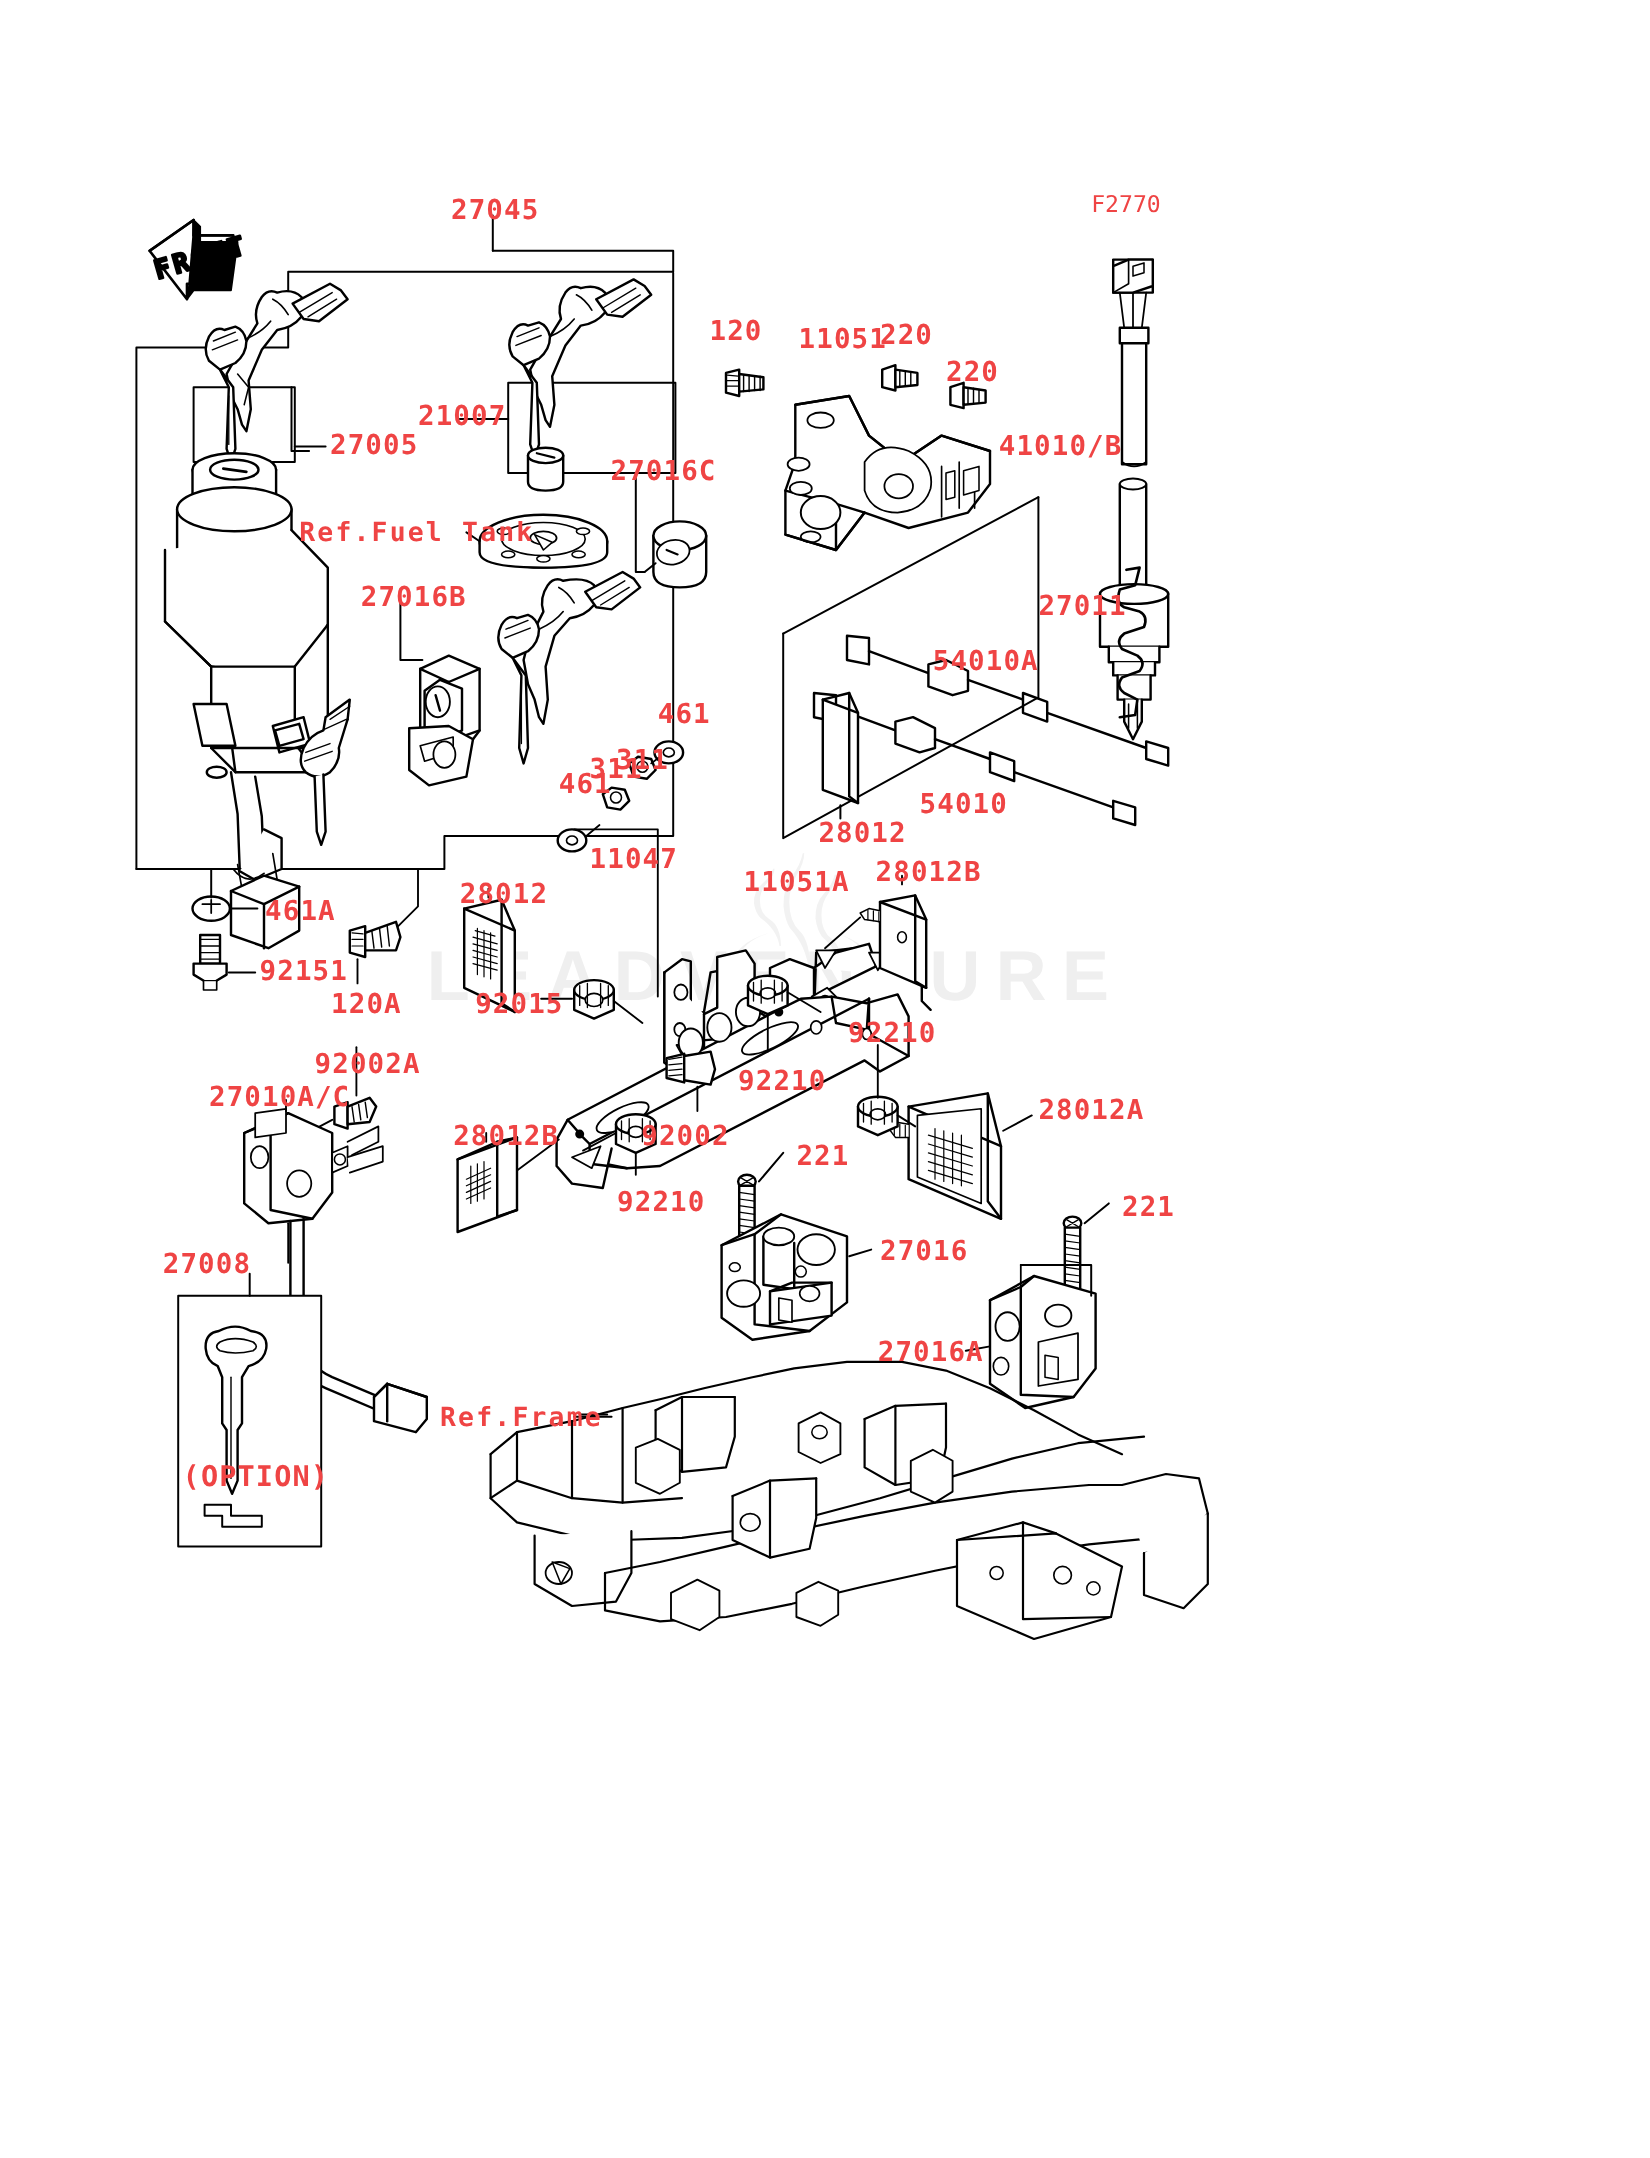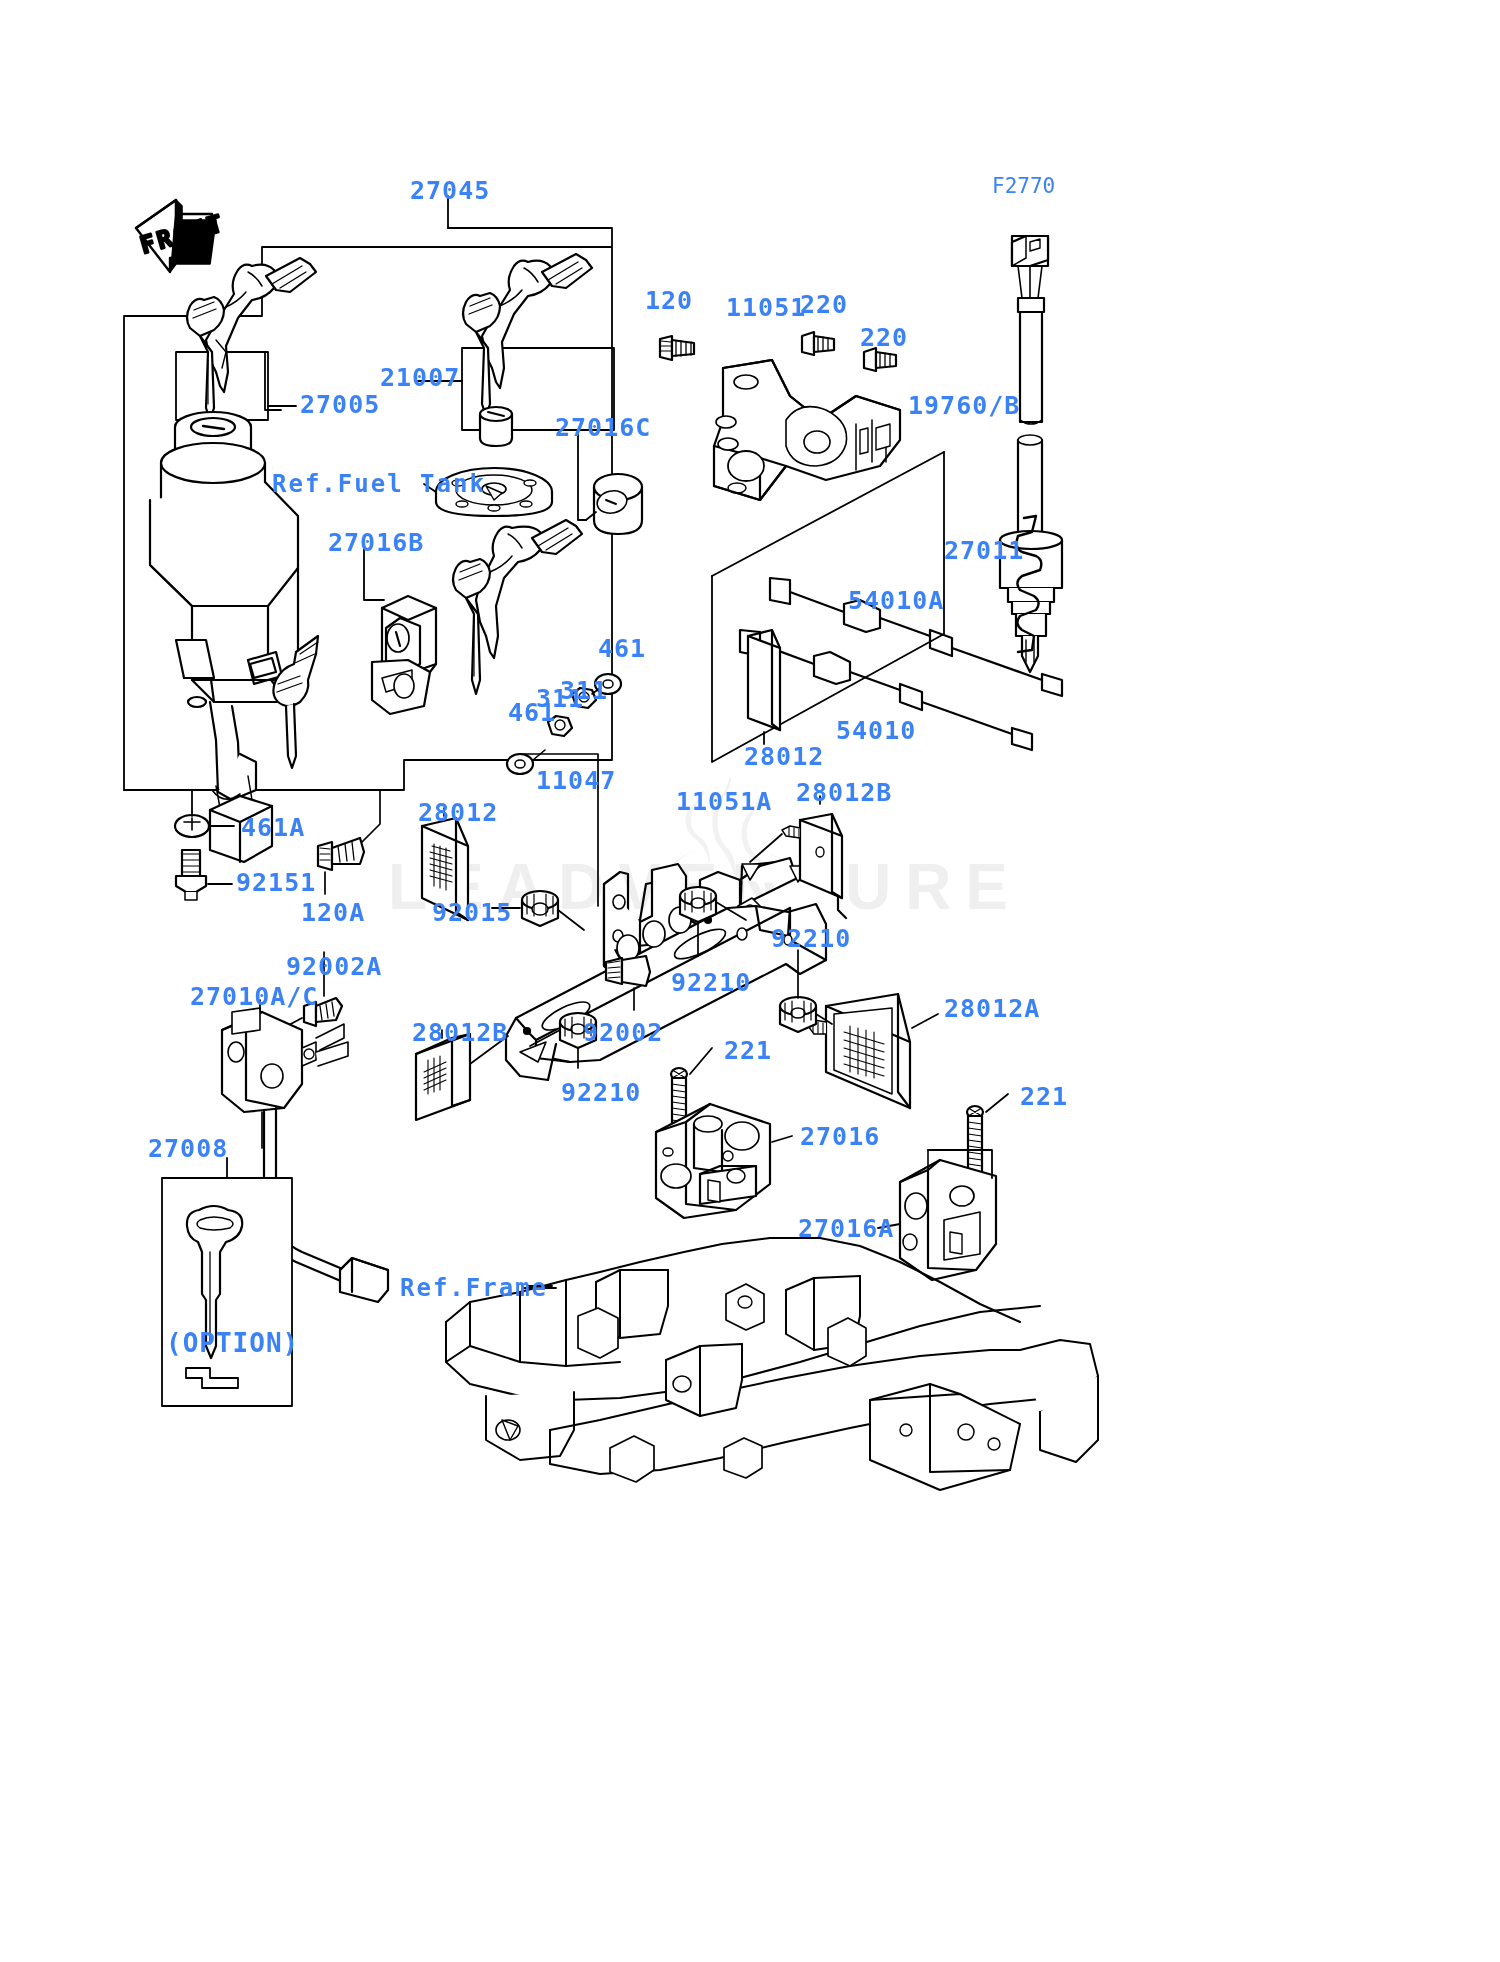"27045" .lbl { color: #3b82f6 -> #ef4444 }
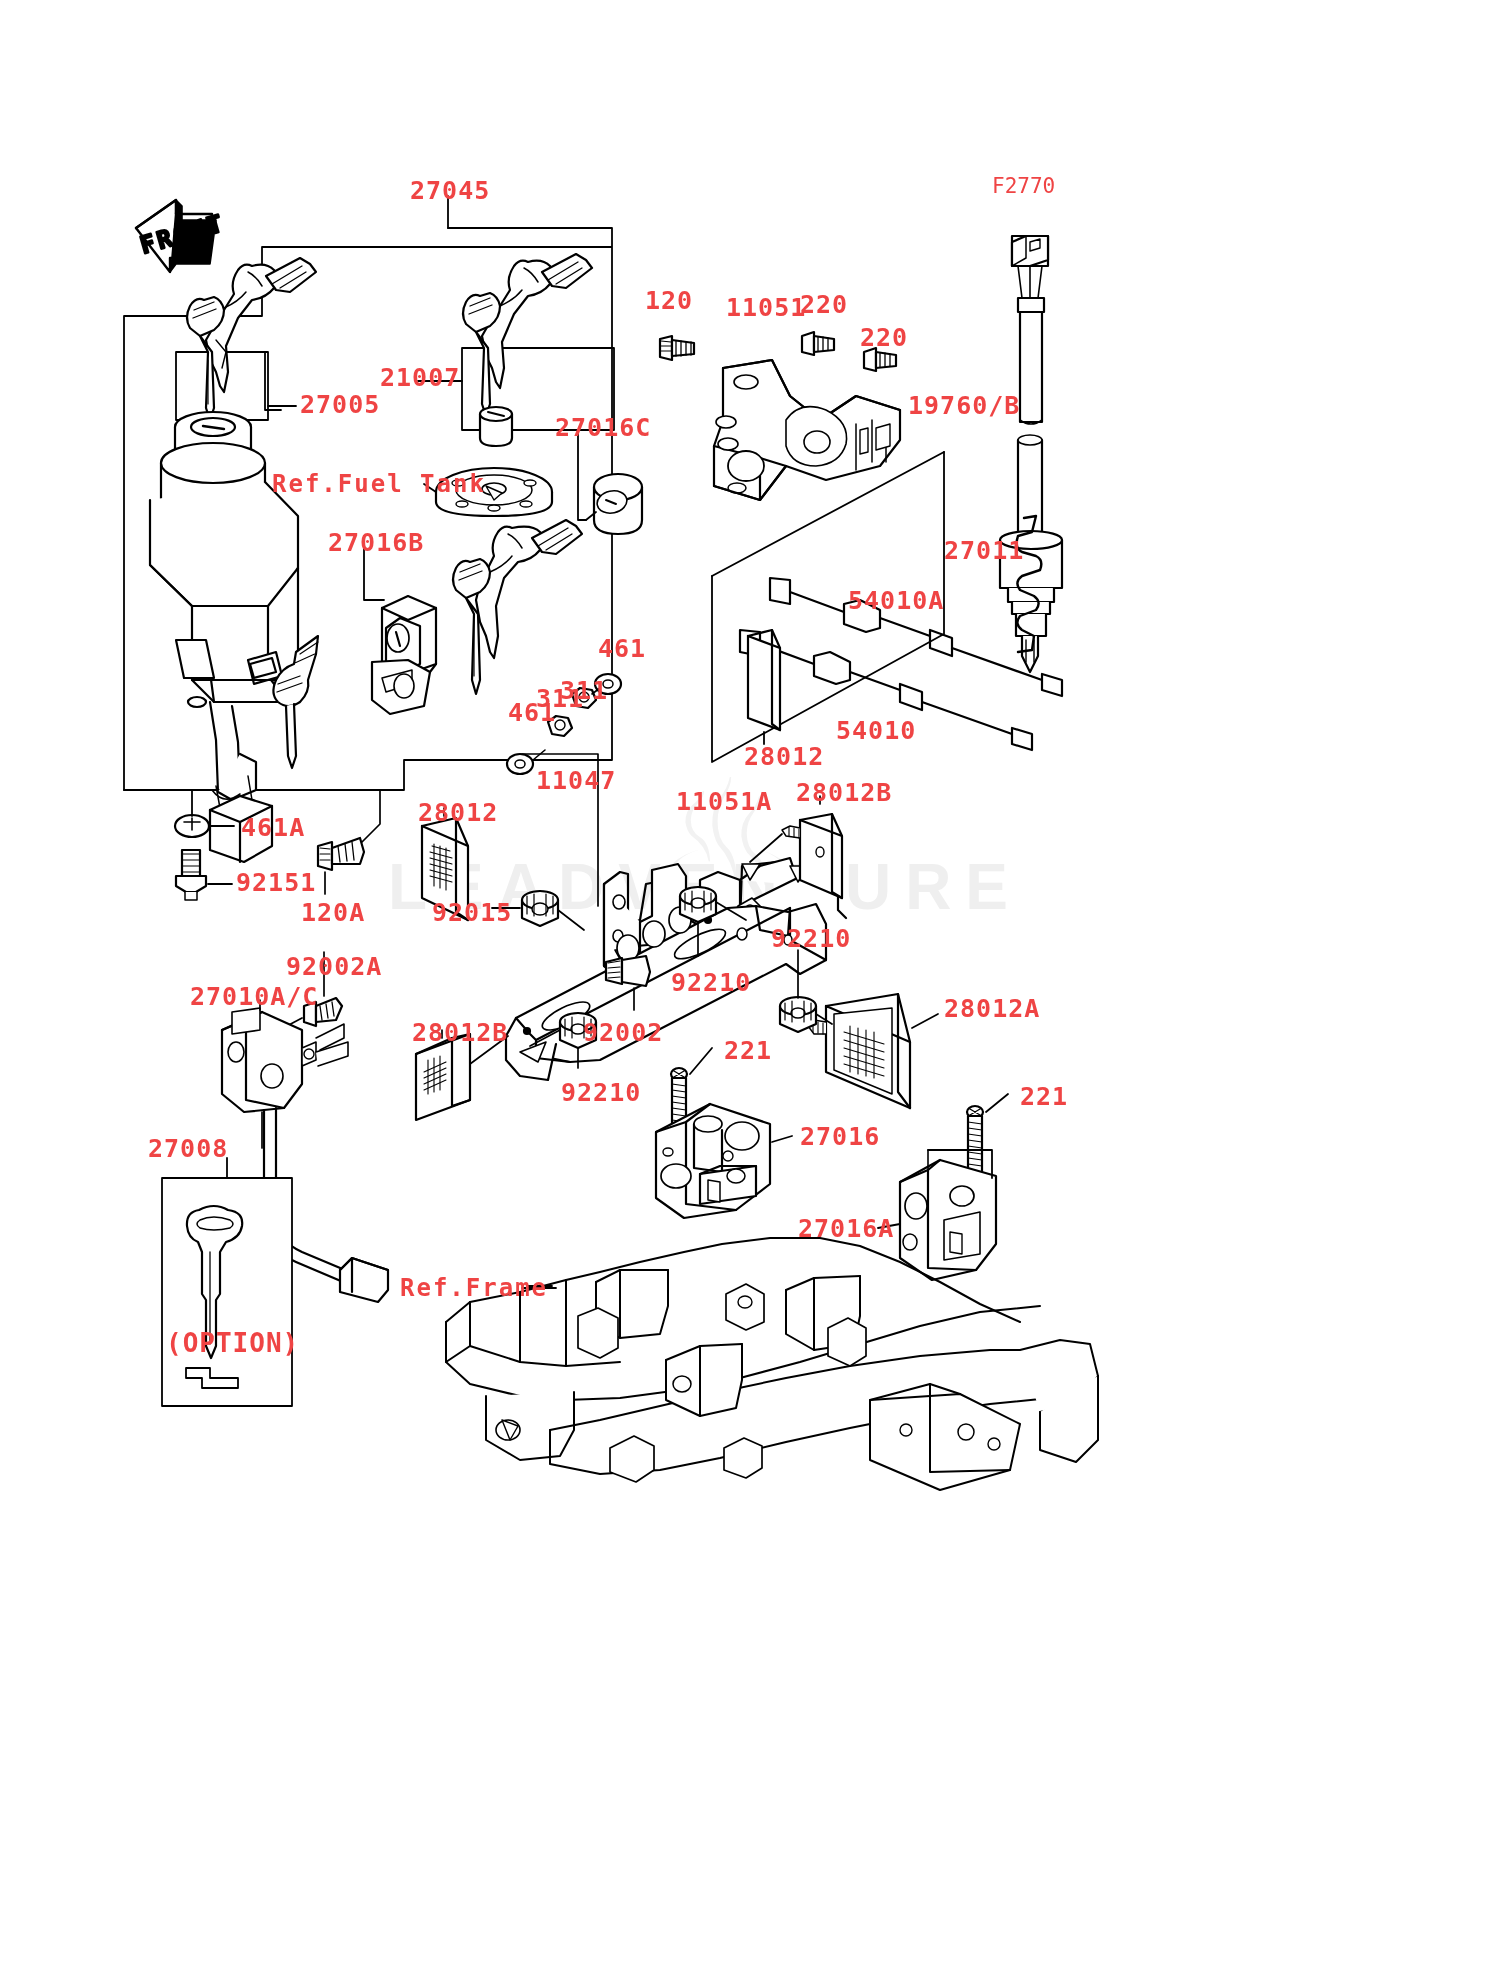"19760/B" div.lbl { text: 19760/B -> 41010/B }
